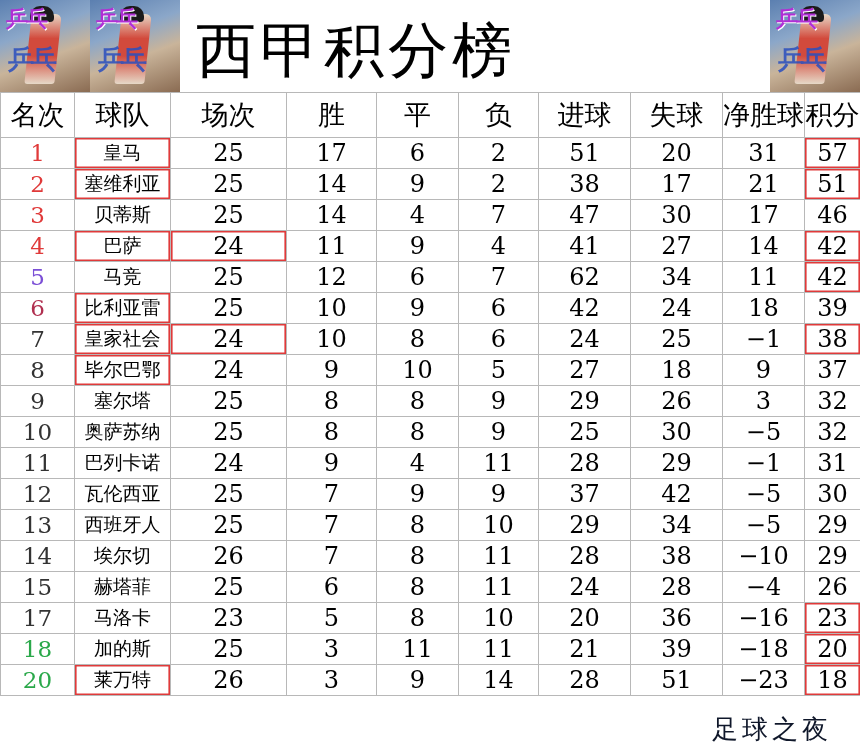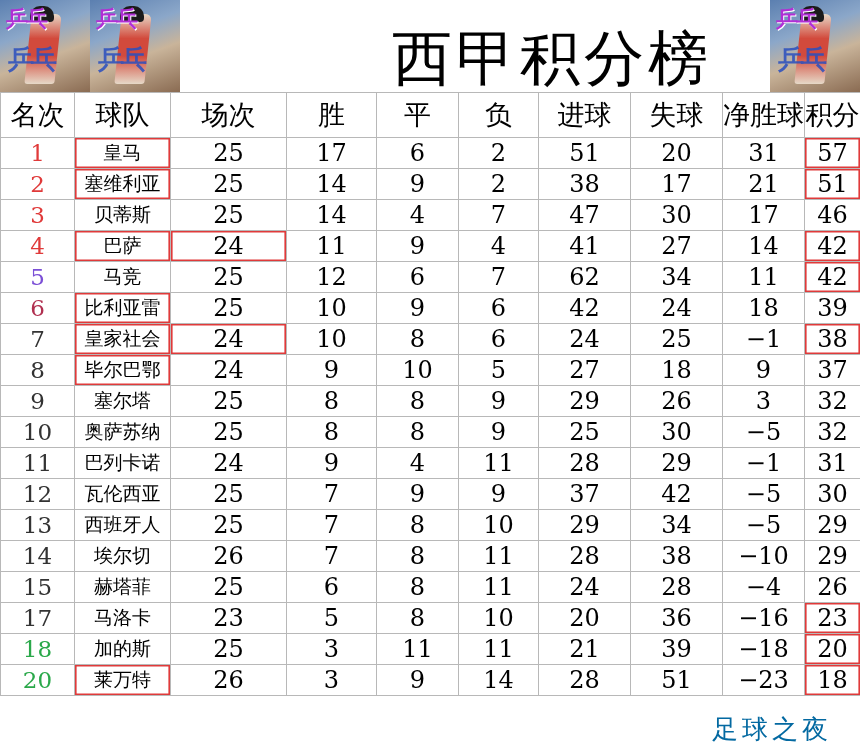"西甲积分榜" .title { text-align: right -> center; top: 14px -> 6px }
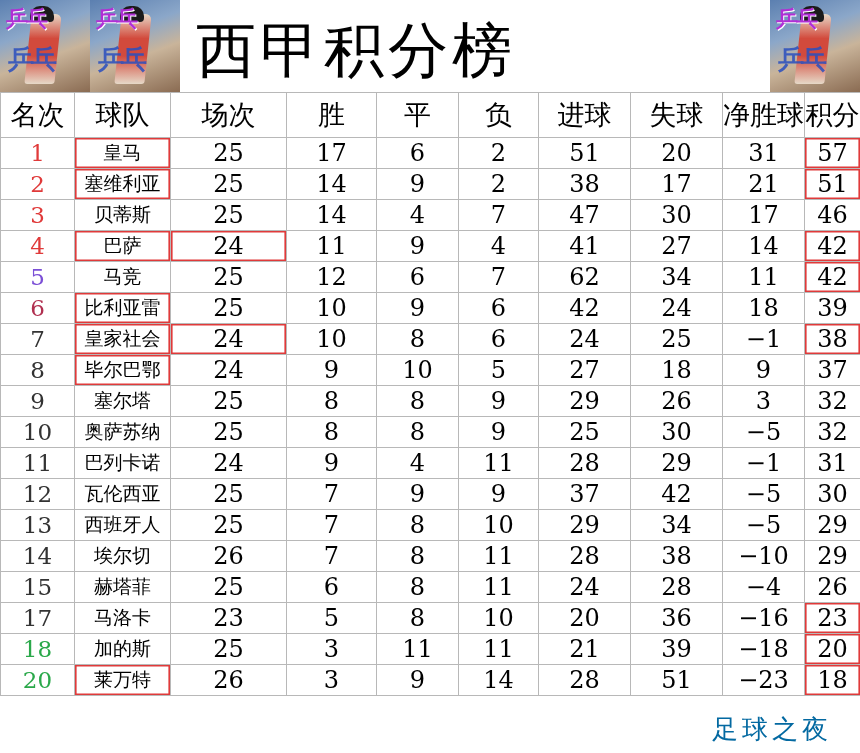"足球之夜" .watermark { color: #0369a1 -> #0f172a }
